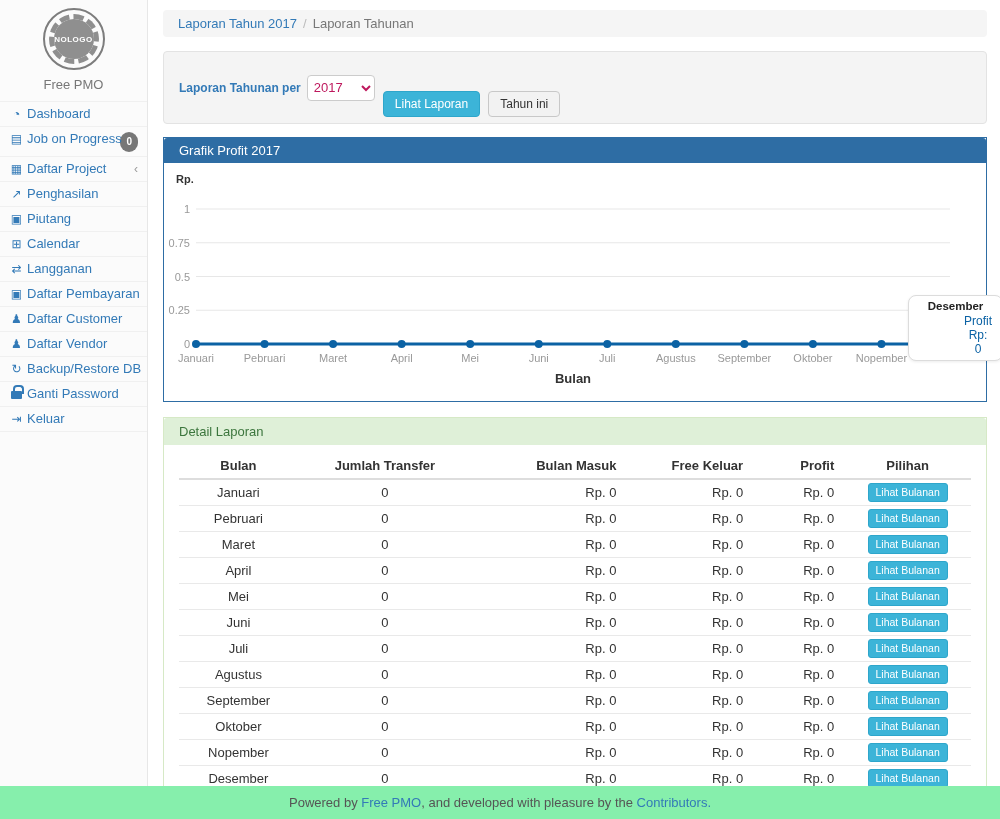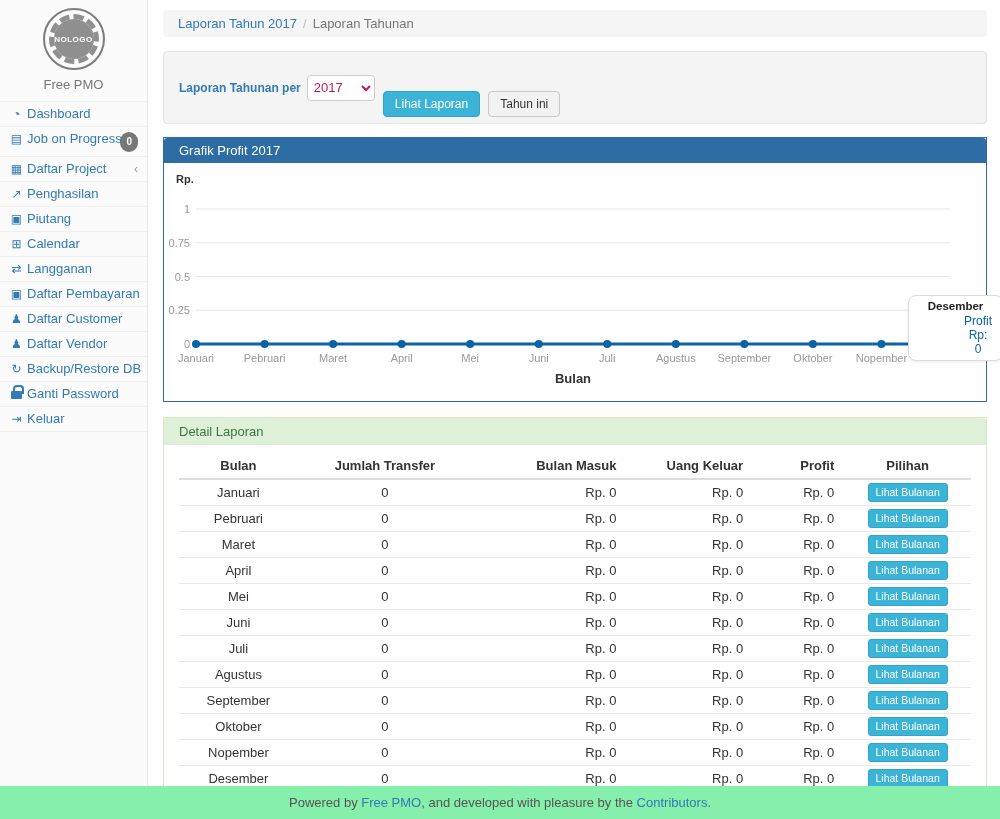"Uang Keluar" th { text: Uang -> Free }
